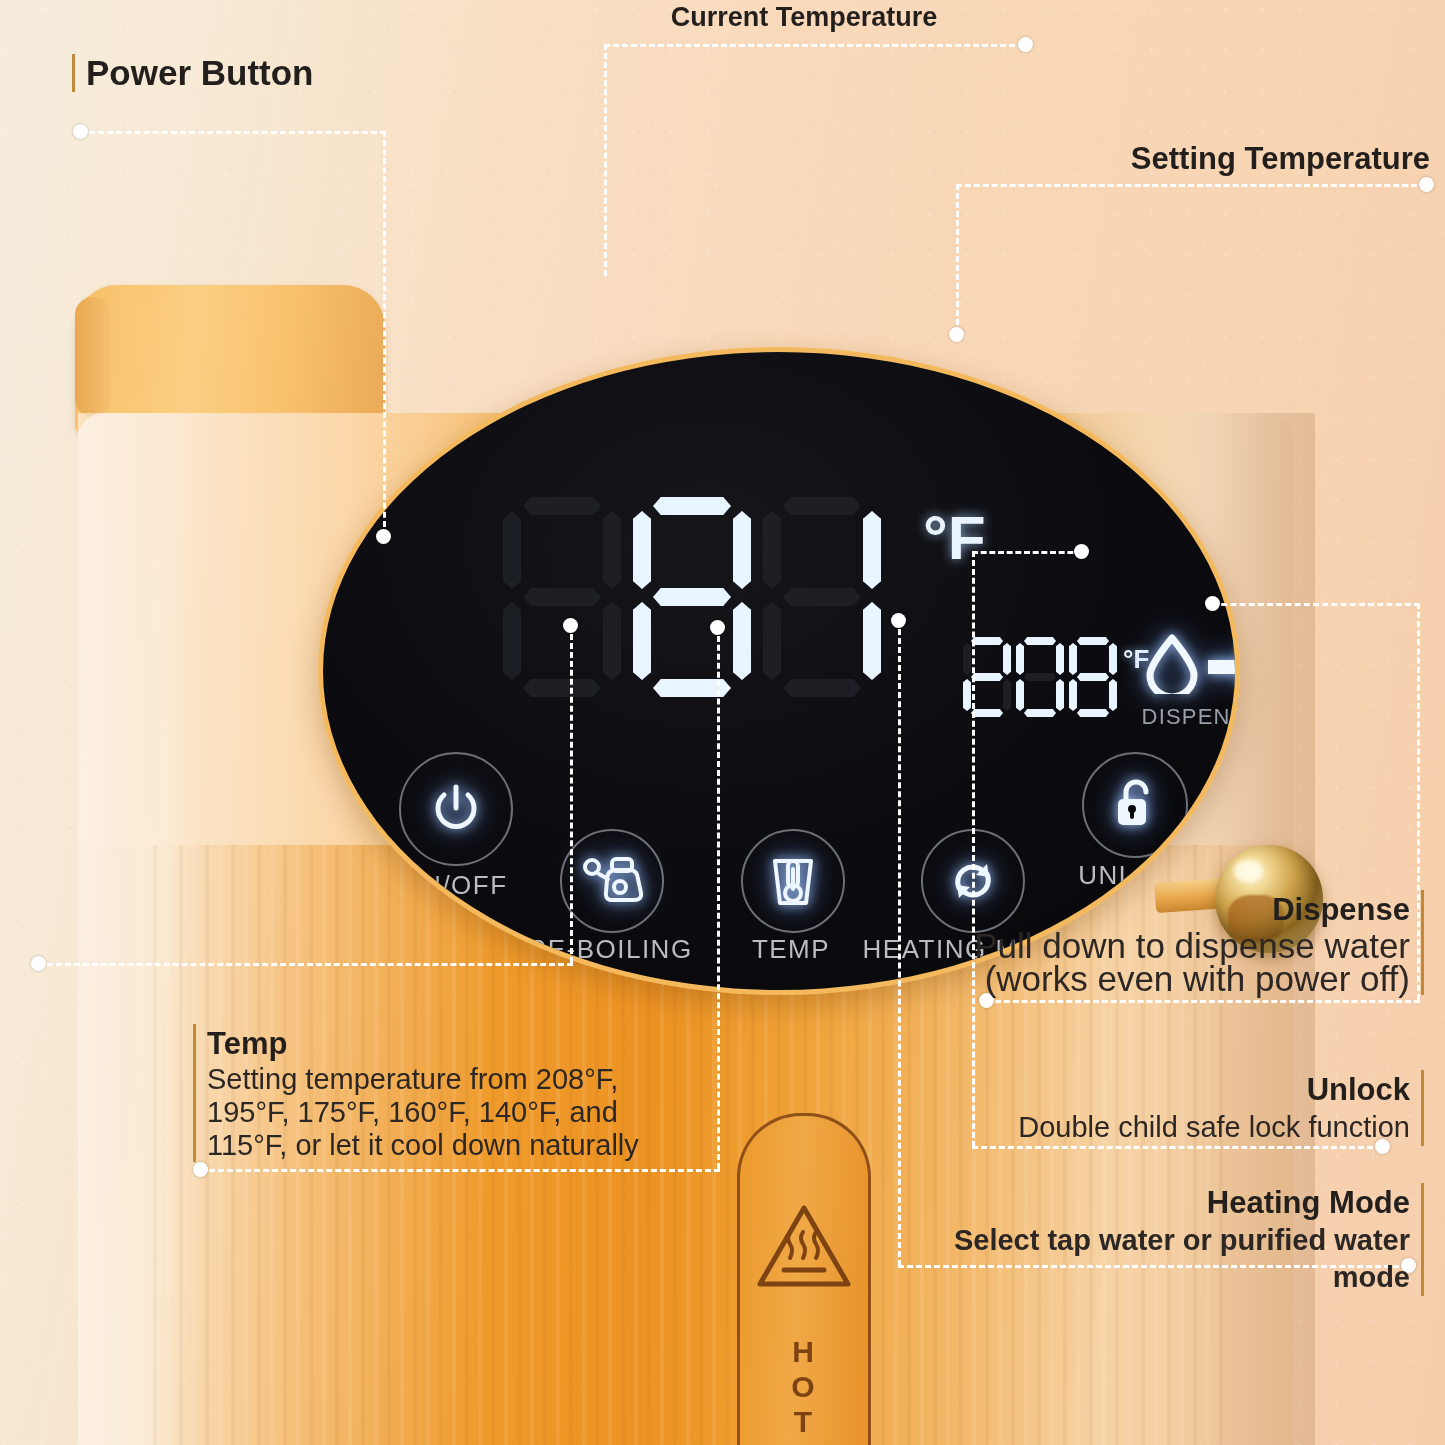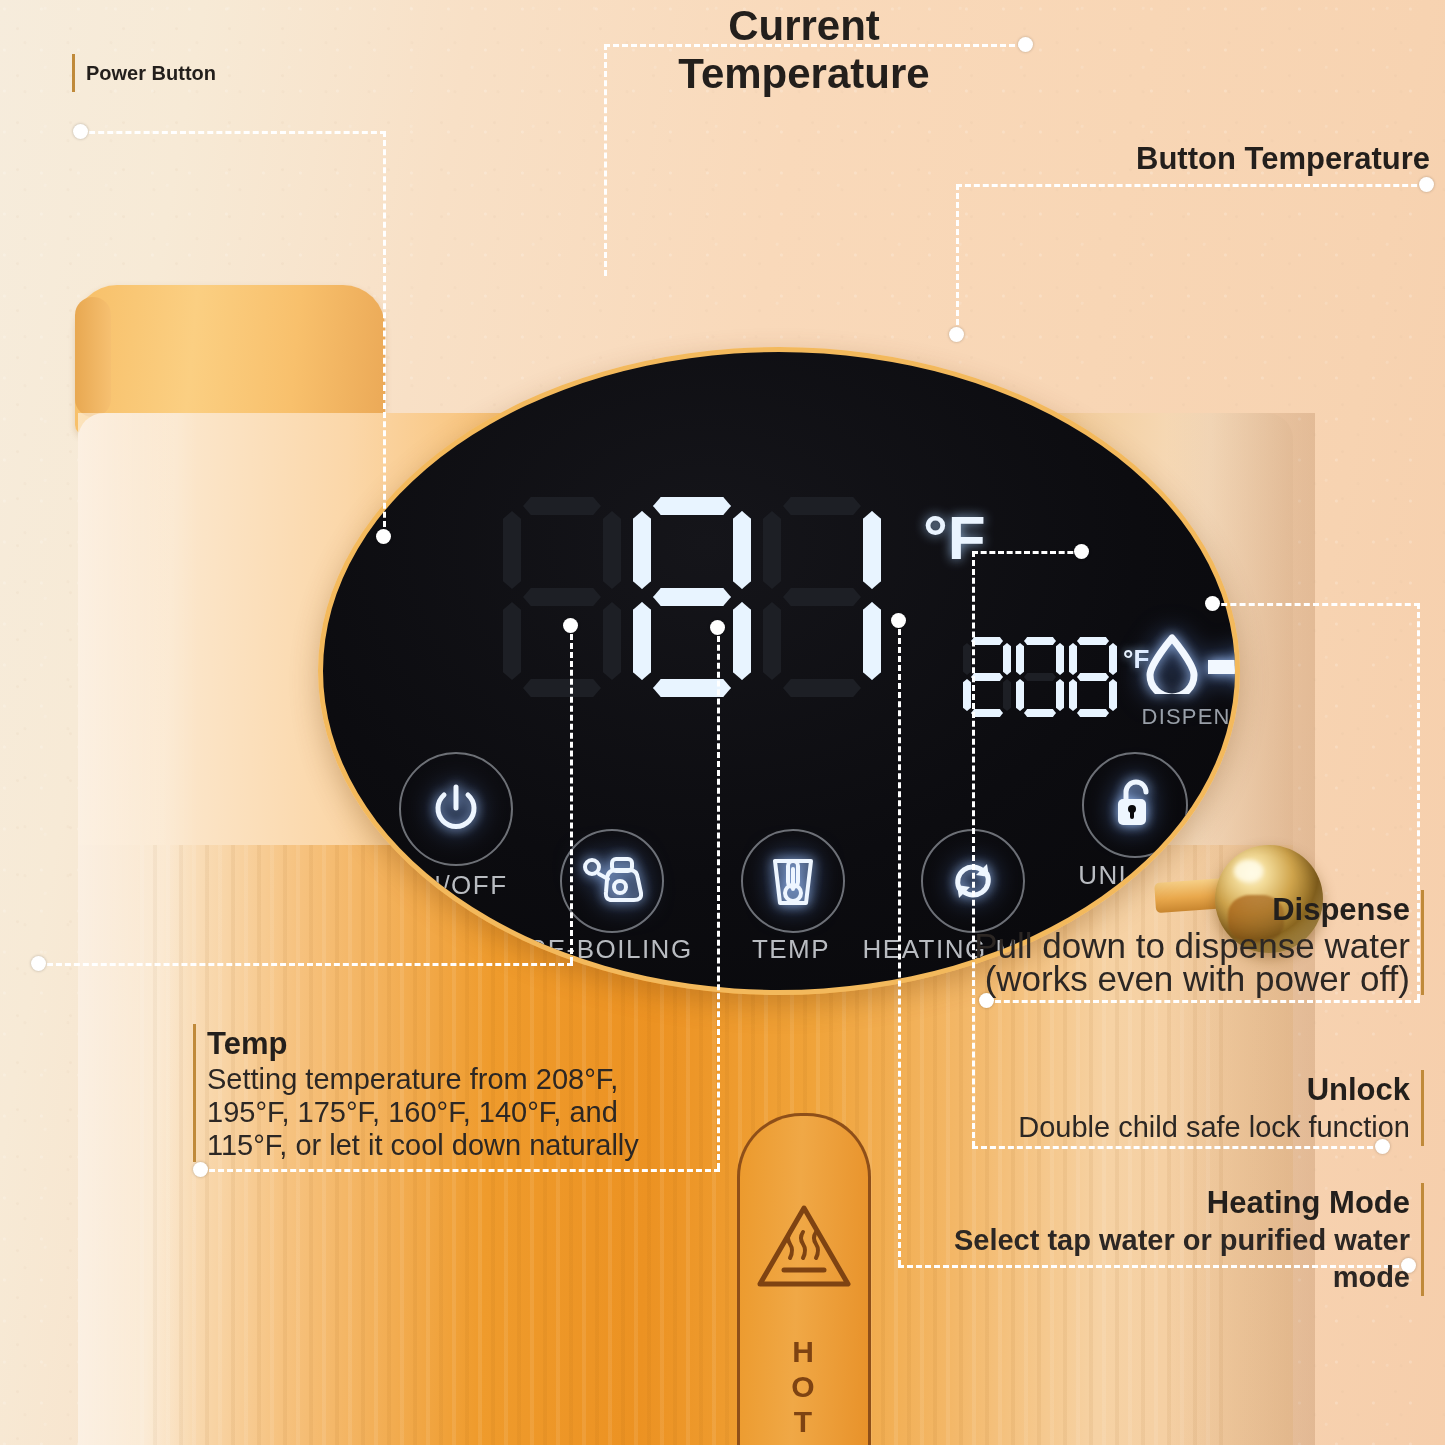"Current Temperature" div.co-title { font-size: 42px -> 27px }
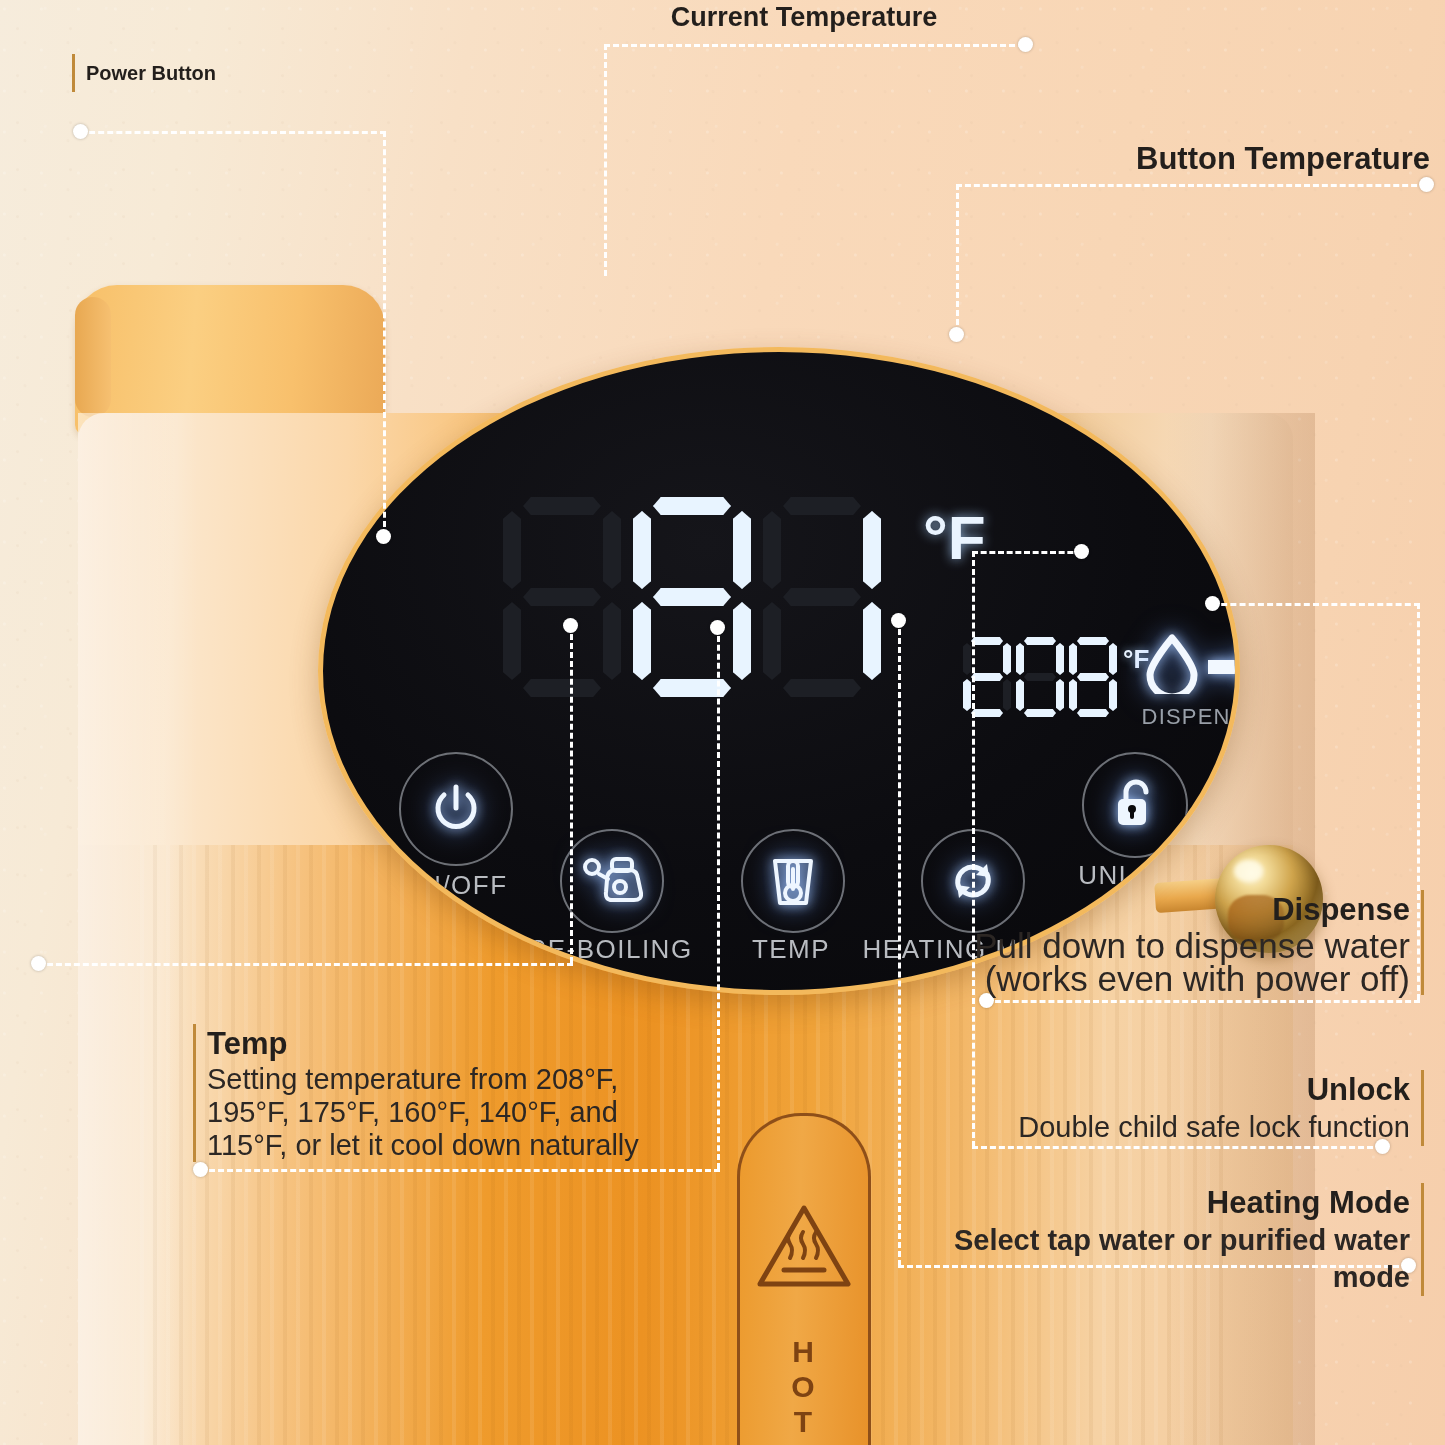"Power Button" div.co-title { font-size: 20px -> 35px }
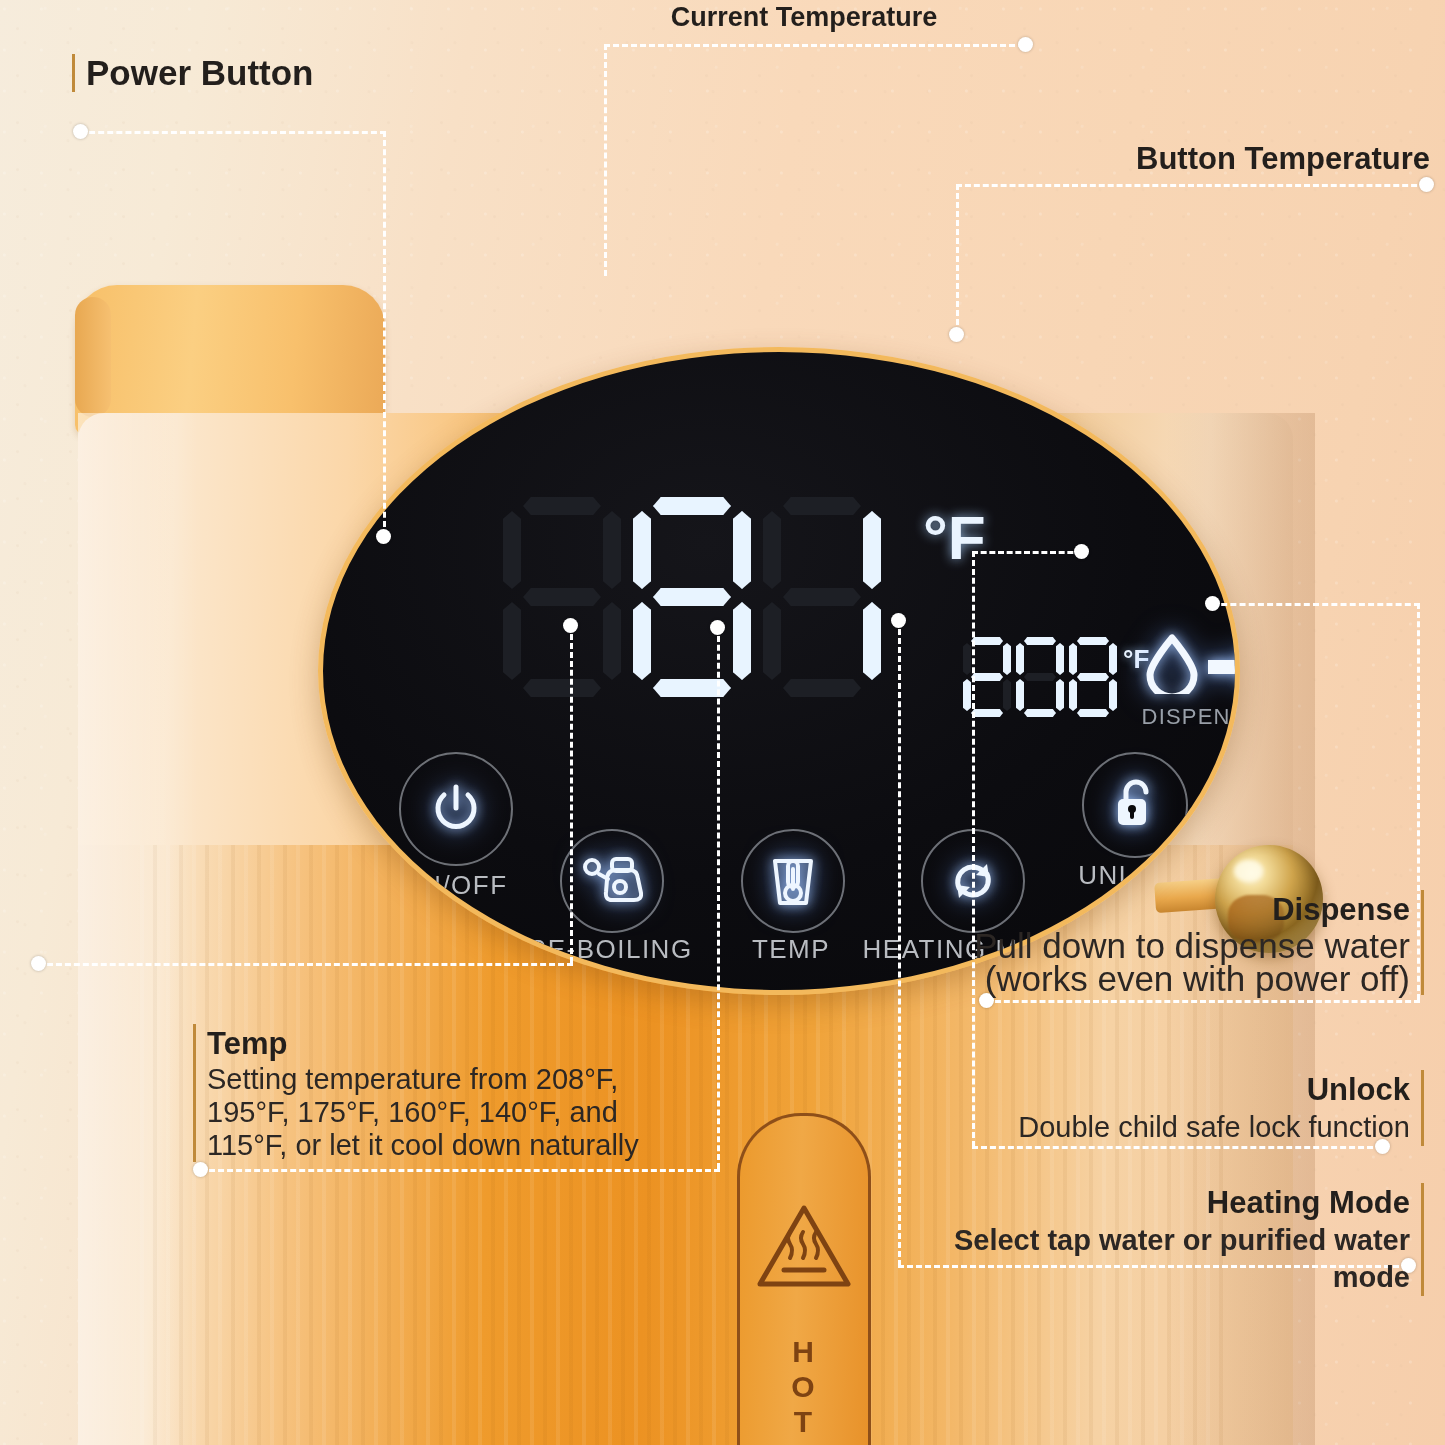"Button Temperature" div.co-title { text: Button -> Setting }
